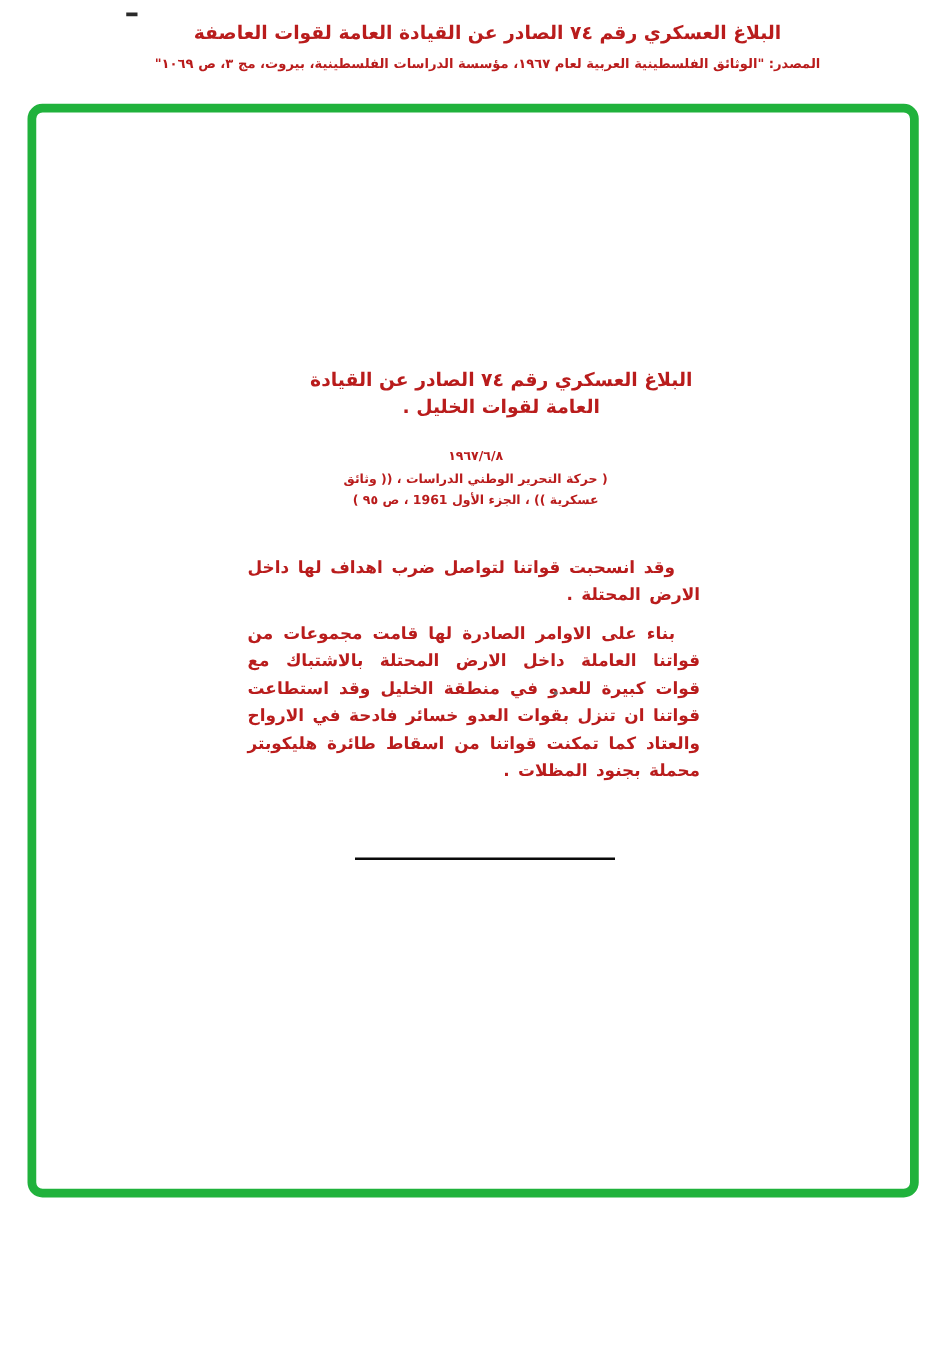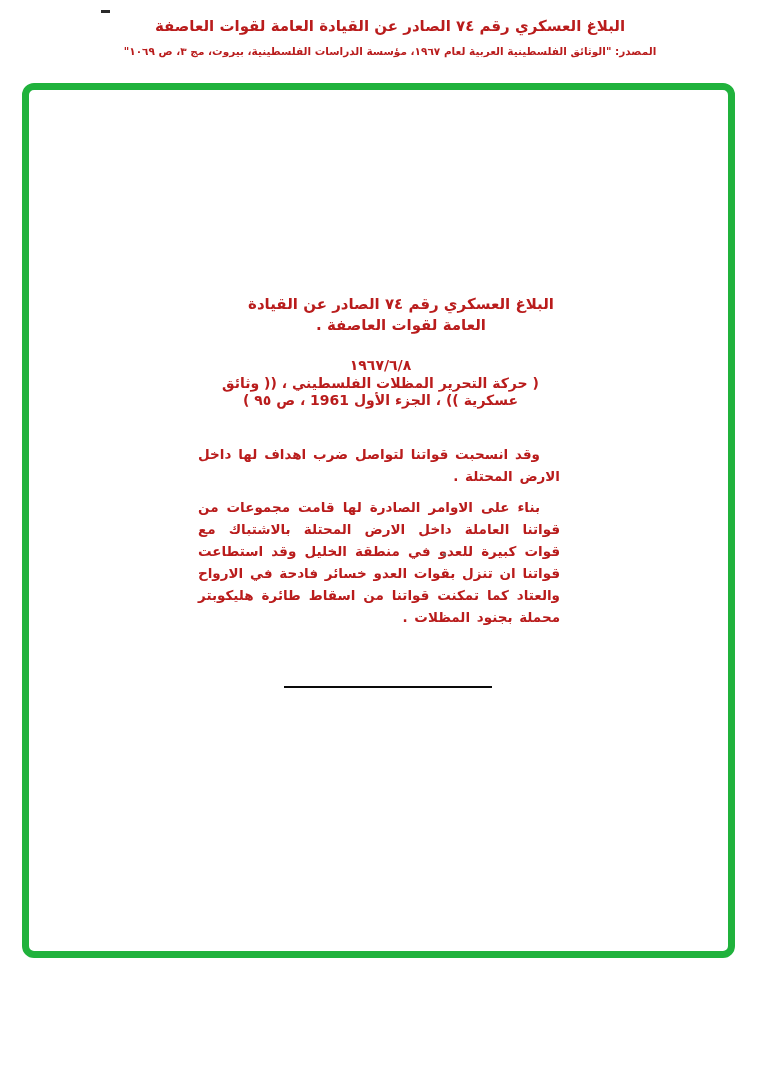"العامة لقوات العاصفة ." div { text: العاصفة -> الخليل }
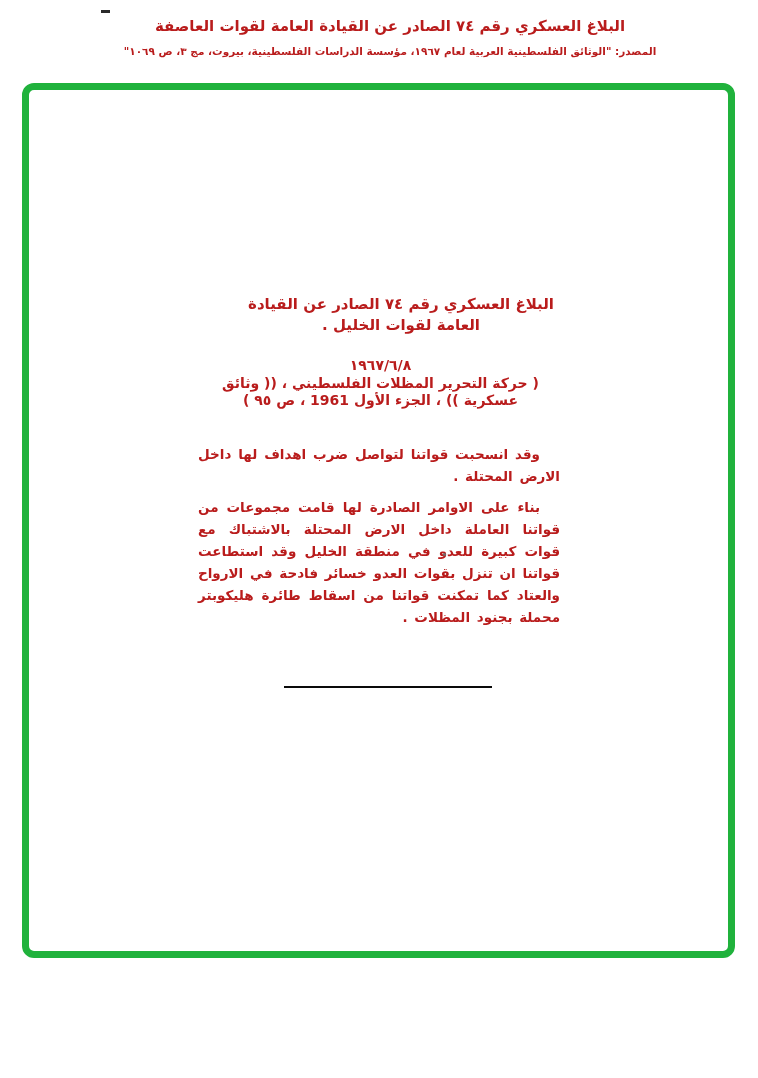"١٩٦٧/٦/٨" .doc-citation { font-size: 14px -> 10px }
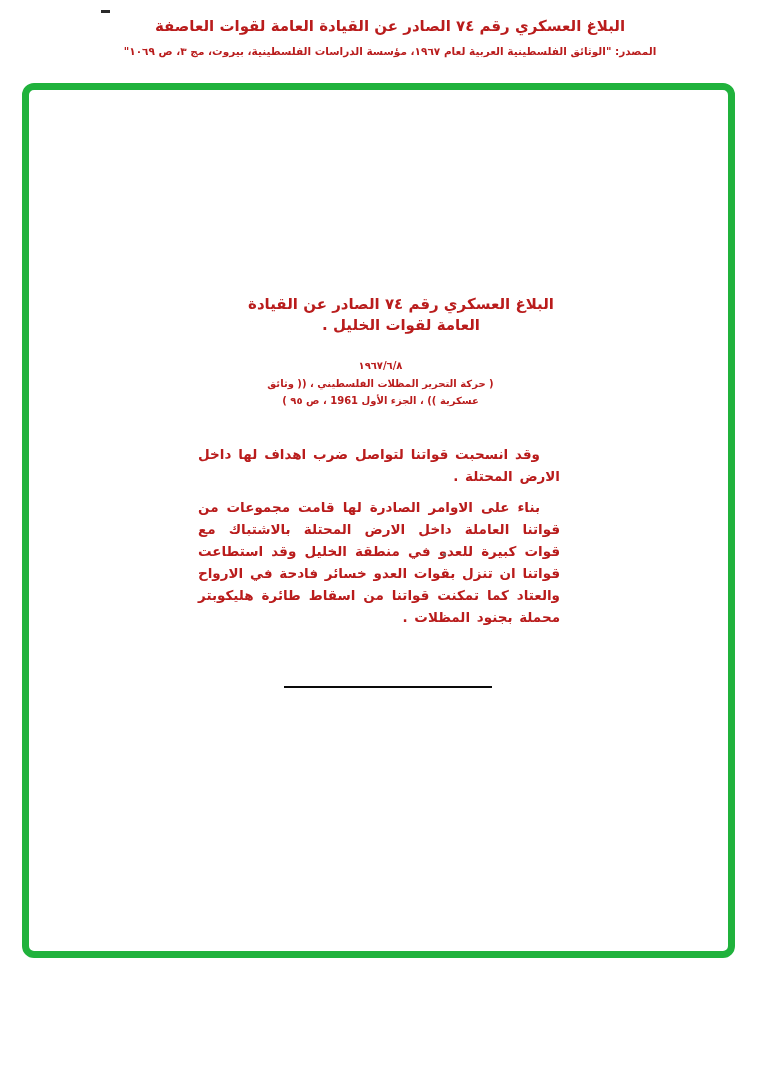"( حركة التحرير المظلات الفلسطيني" div { text: المظلات الفلسطيني -> الوطني الدراسات }
